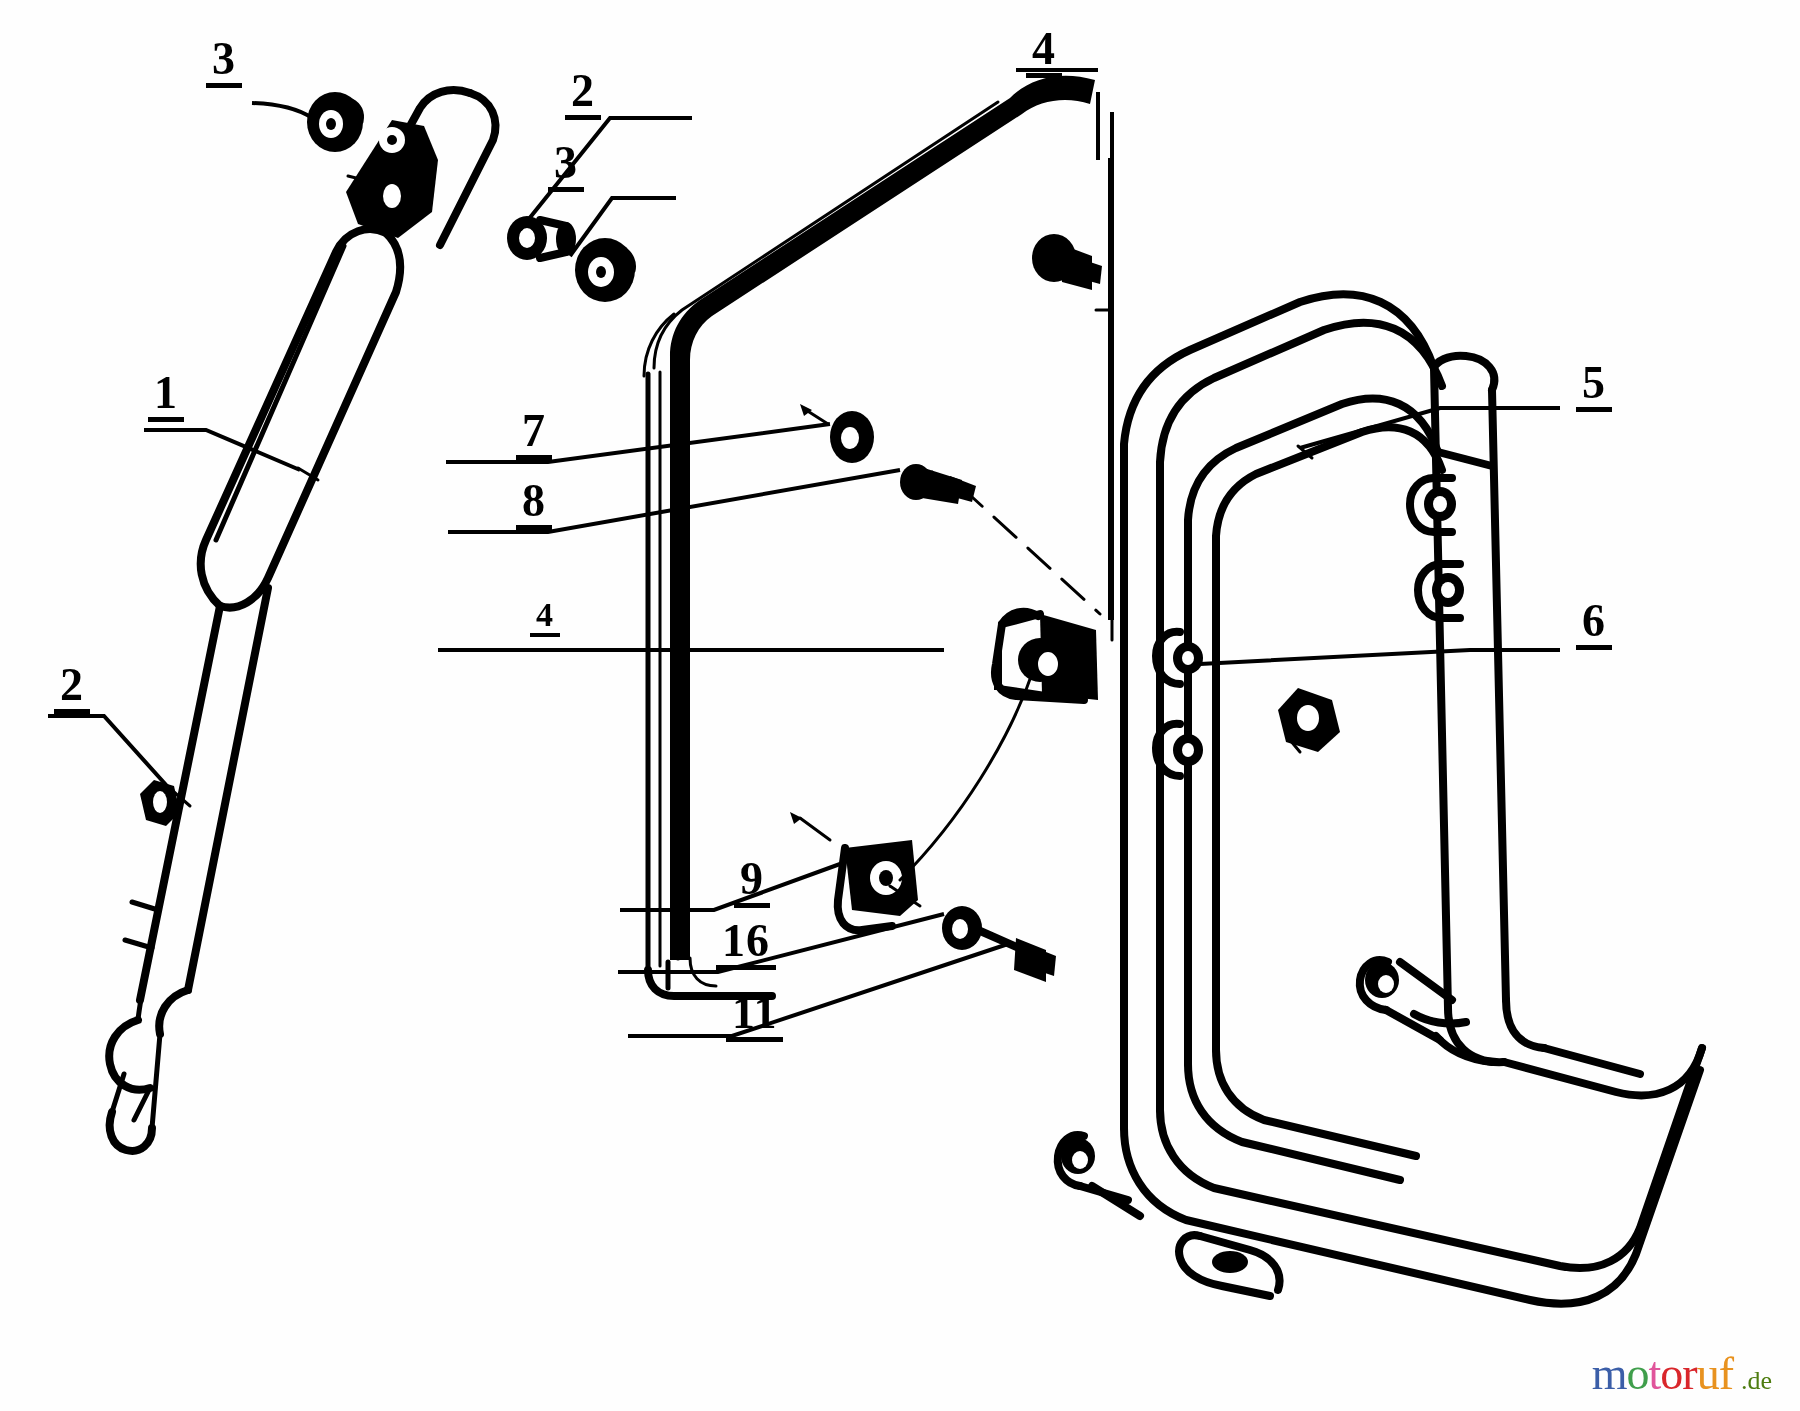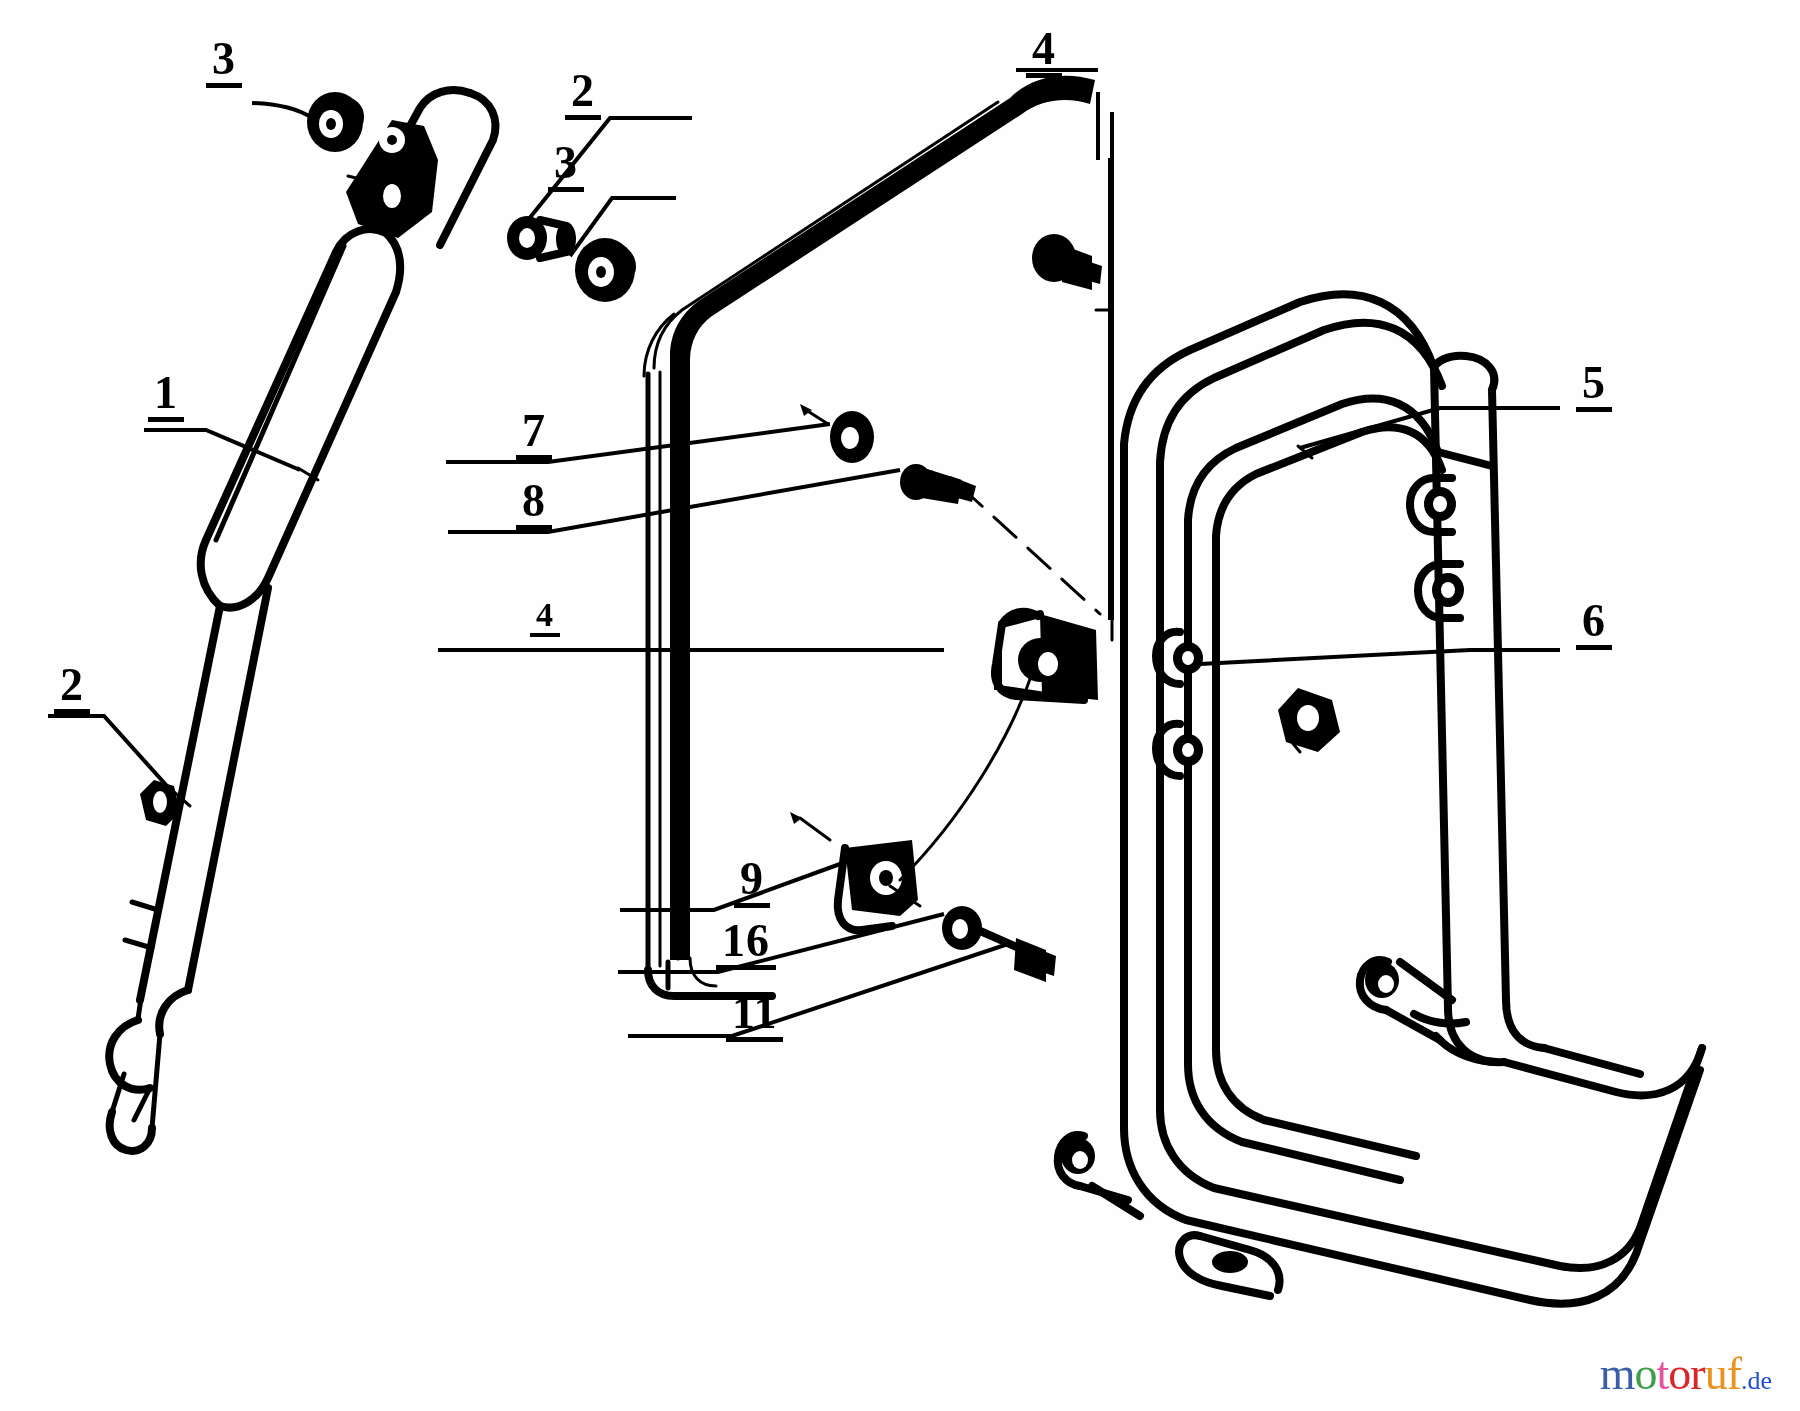".de" #watermark .suffix { color: #1d4ed8 -> #4d7c0f; margin-left: none -> 8px }
